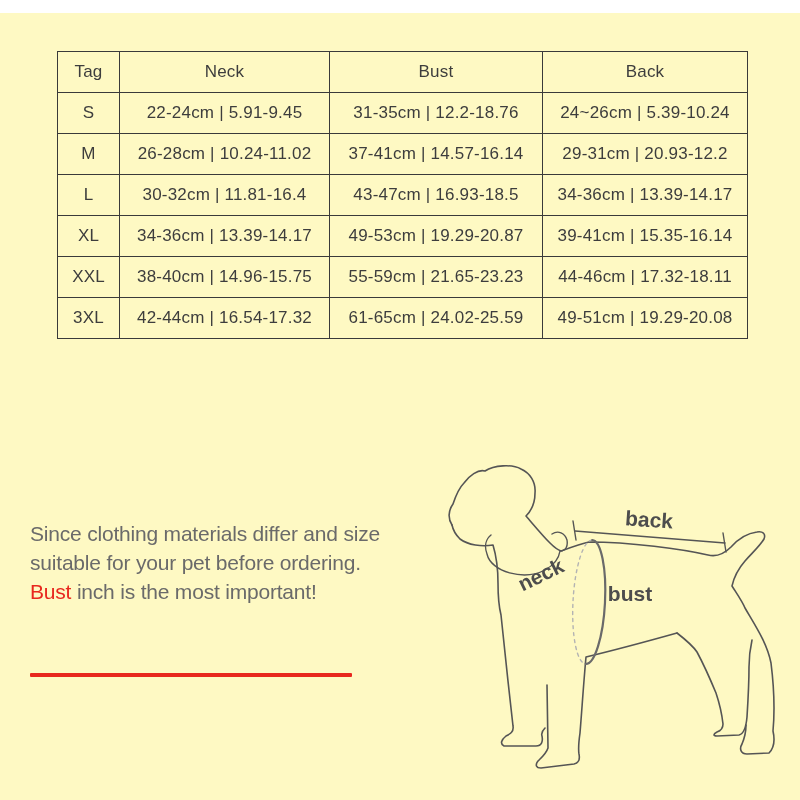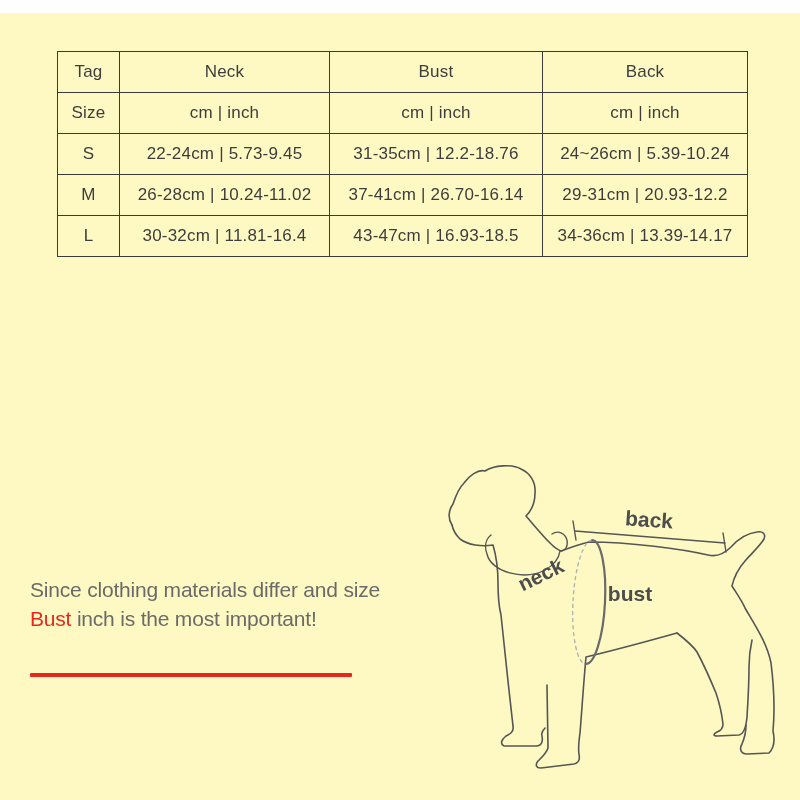"Size" tr { html: <tr> <td>Size</td> <td>cm | inch</td> <td>cm | inch</td> <td>cm | inch</td> </tr> -> none }
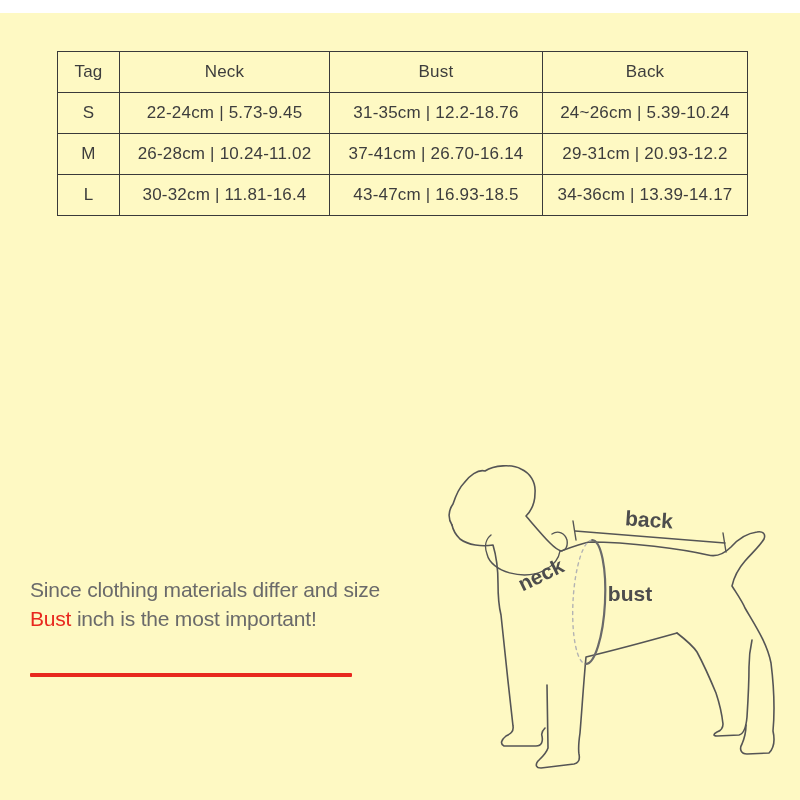"22-24cm | 5.73-9.45" td { text: 5.73-9.45 -> 5.91-9.45 }
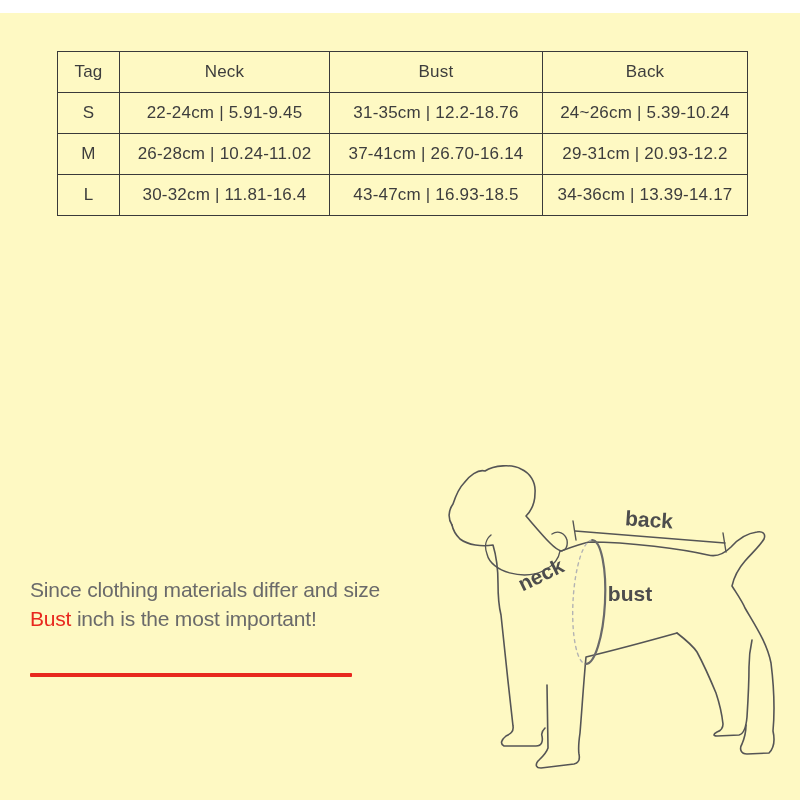"37-41cm | 26.70-16.14" td { text: 26.70-16.14 -> 14.57-16.14 }
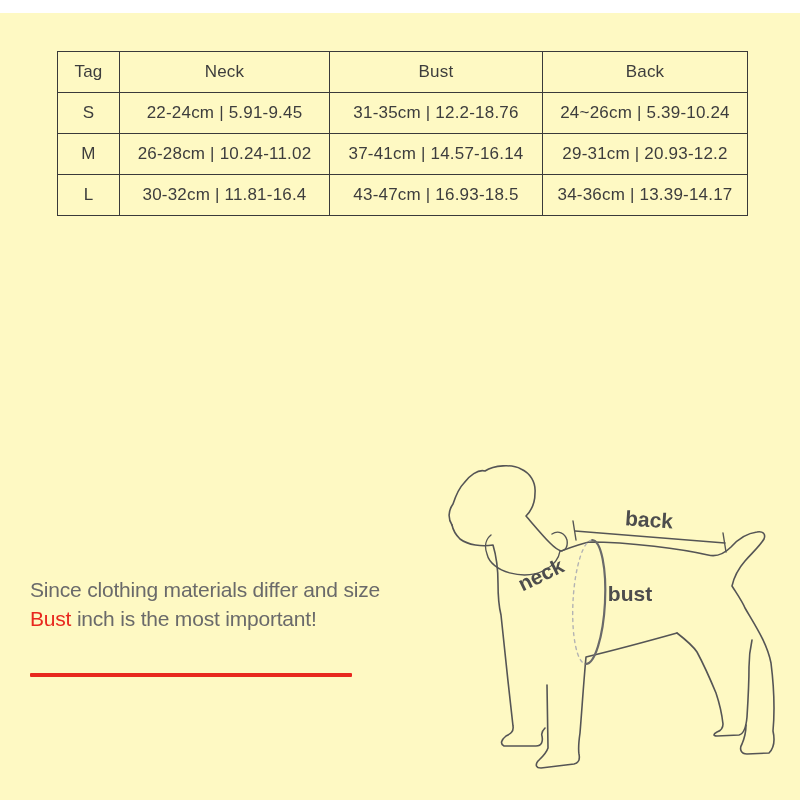"XL" tr { html: none -> <tr> <td>XL</td> <td>34-36cm | 13.39-14.17</td> <td>49-53cm | 19.29-20.87</td> <td>39-41cm | 15.35-16.14</td> </tr> }
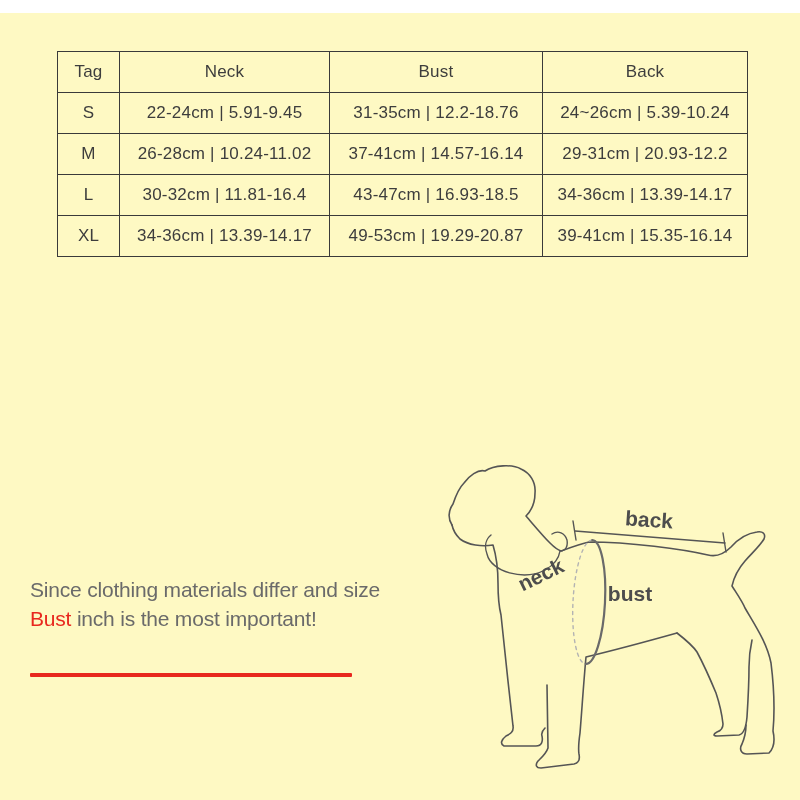"XXL" tr { html: none -> <tr> <td>XXL</td> <td>38-40cm | 14.96-15.75</td> <td>55-59cm | 21.65-23.23</td> <td>44-46cm | 17.32-18.11</td> </tr> }
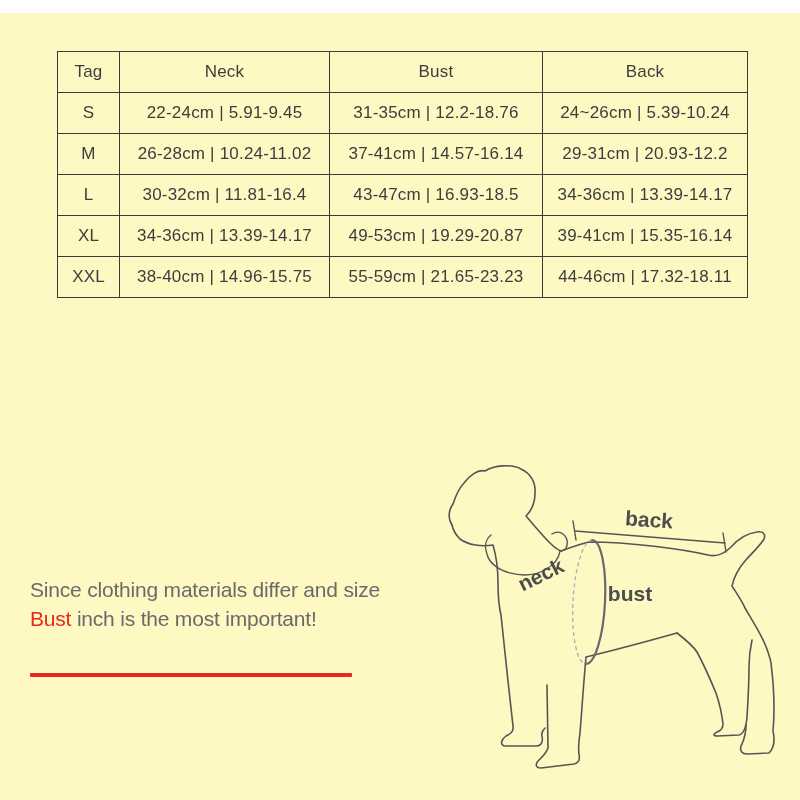"3XL" tr { html: none -> <tr> <td>3XL</td> <td>42-44cm | 16.54-17.32</td> <td>61-65cm | 24.02-25.59</td> <td>49-51cm | 19.29-20.08</td> </tr> }
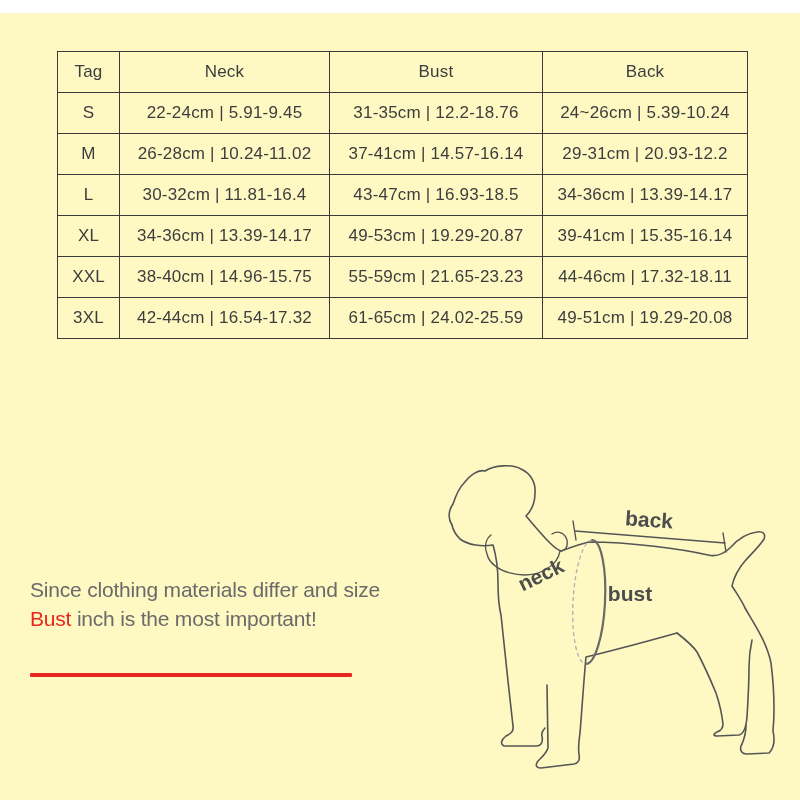"Since clothing materials differ and" .note { top: 562px -> 506px }
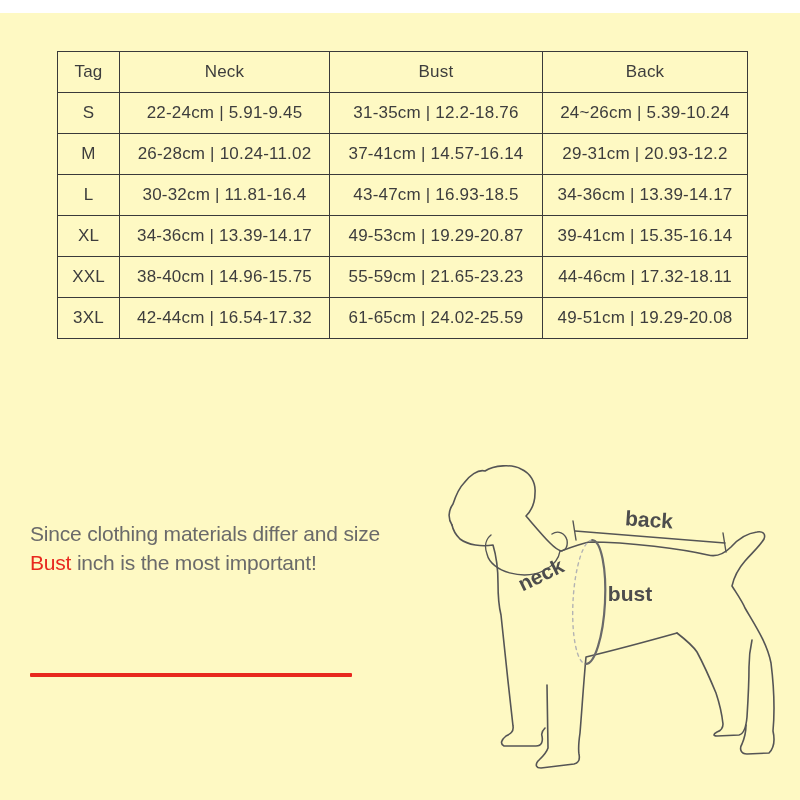"suitable for your pet before" div { html: none -> <div>suitable for your pet before ordering.</div> }
